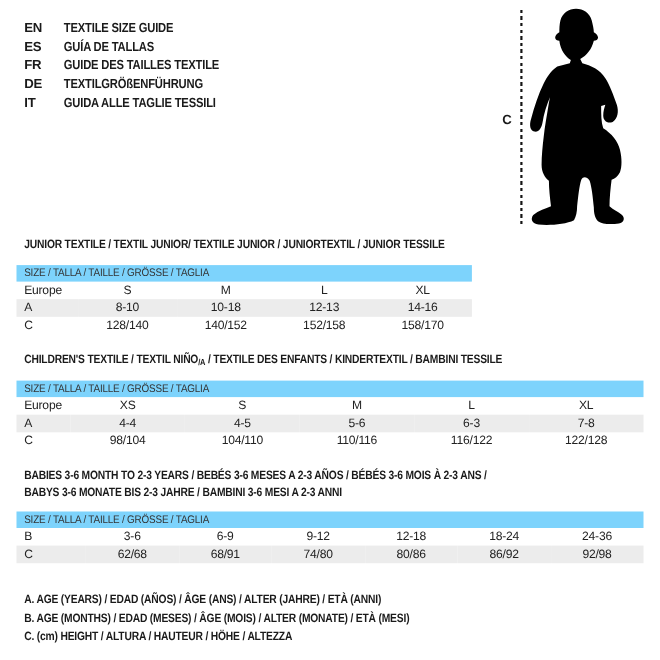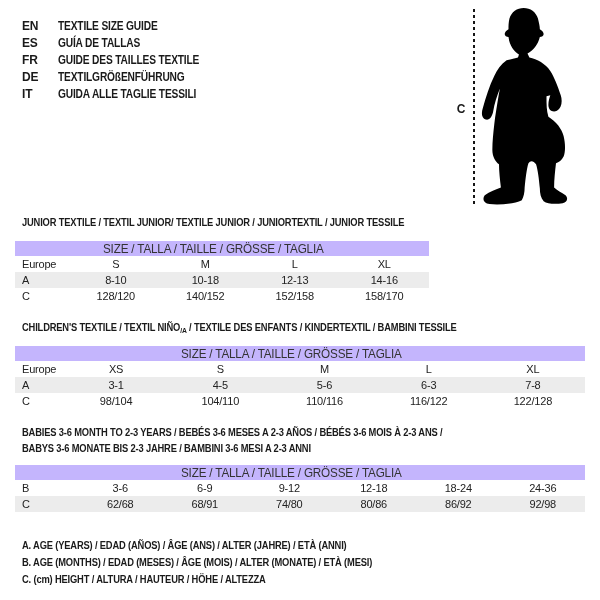"SIZE / TALLA / TAILLE" .bar { background: #c4b5fd -> #7dd3fc; font-size: 13px -> 10px; text-align: center -> none }
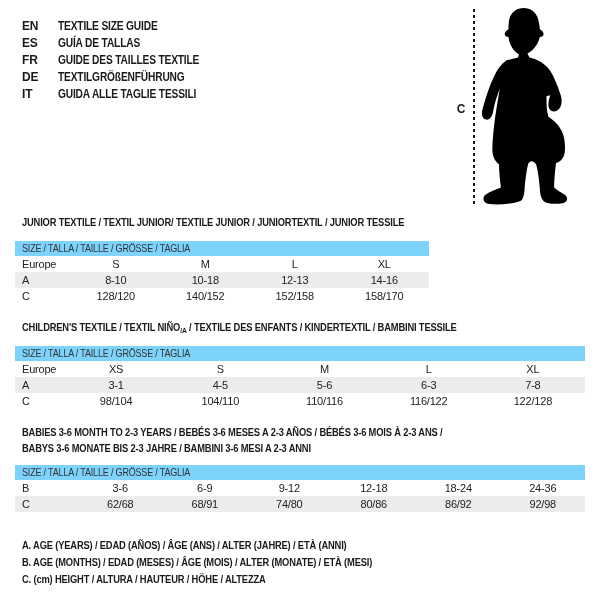"128/120" td { text: 128/120 -> 128/140 }
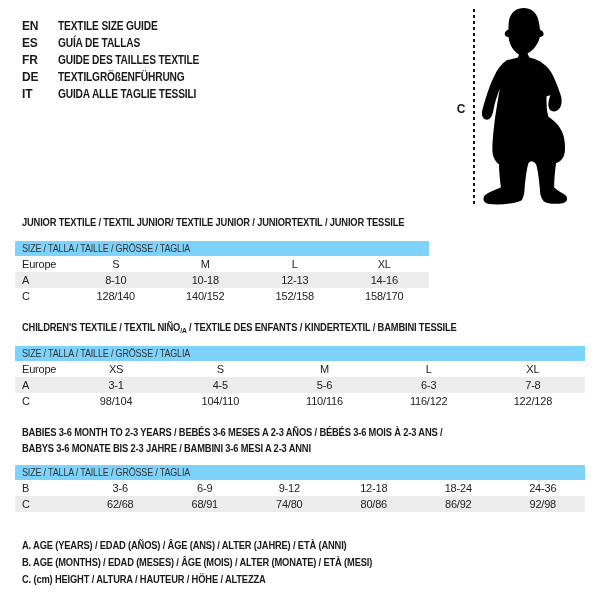"3-1" td { text: 3-1 -> 4-4 }
